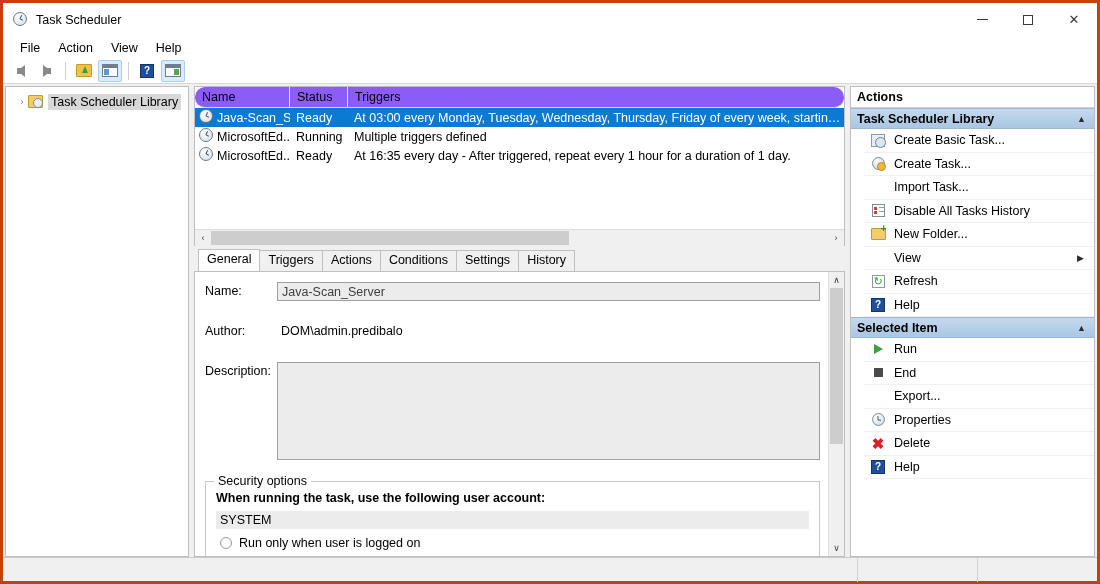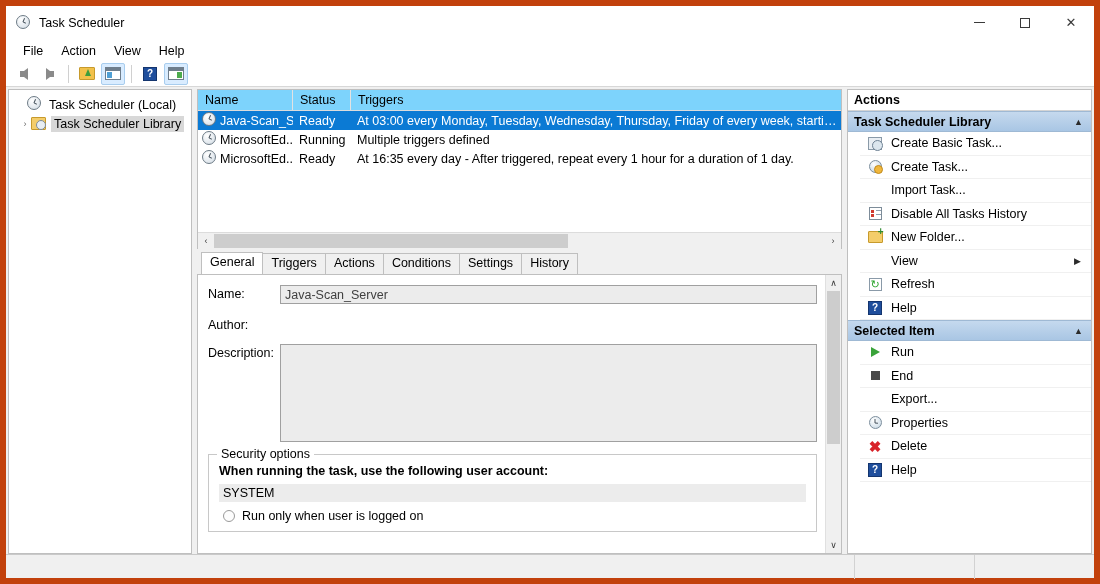"Task Scheduler" .window { border: 6px solid #c2410c -> 3px solid #c2410c }
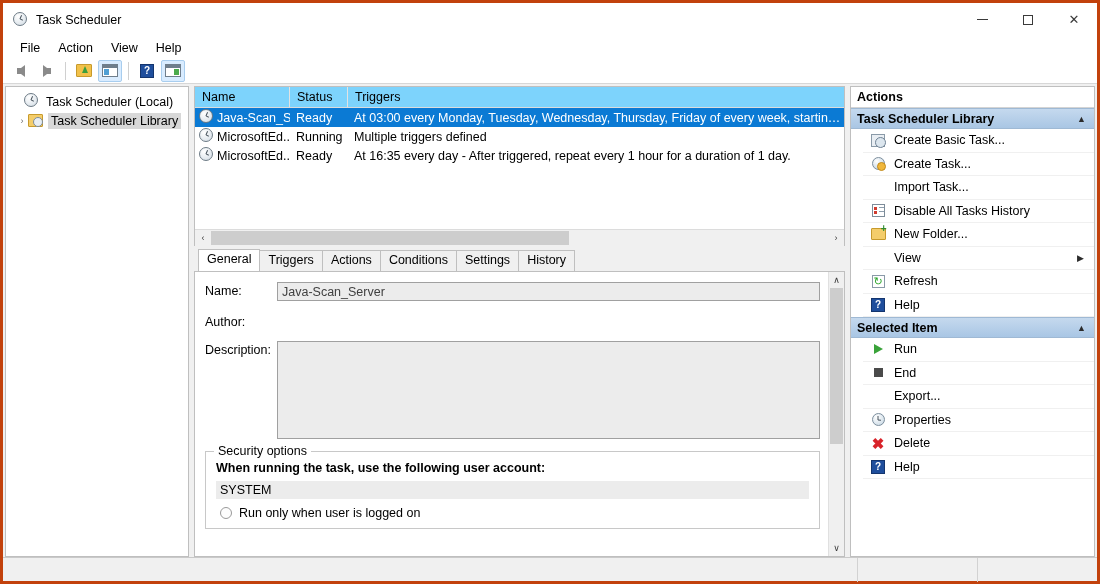"Task Scheduler (Local)" div.tree-row { html: <div> <span></span> <span><span></span></span> <span>Task Scheduler (Local)</span> </div> -> none }
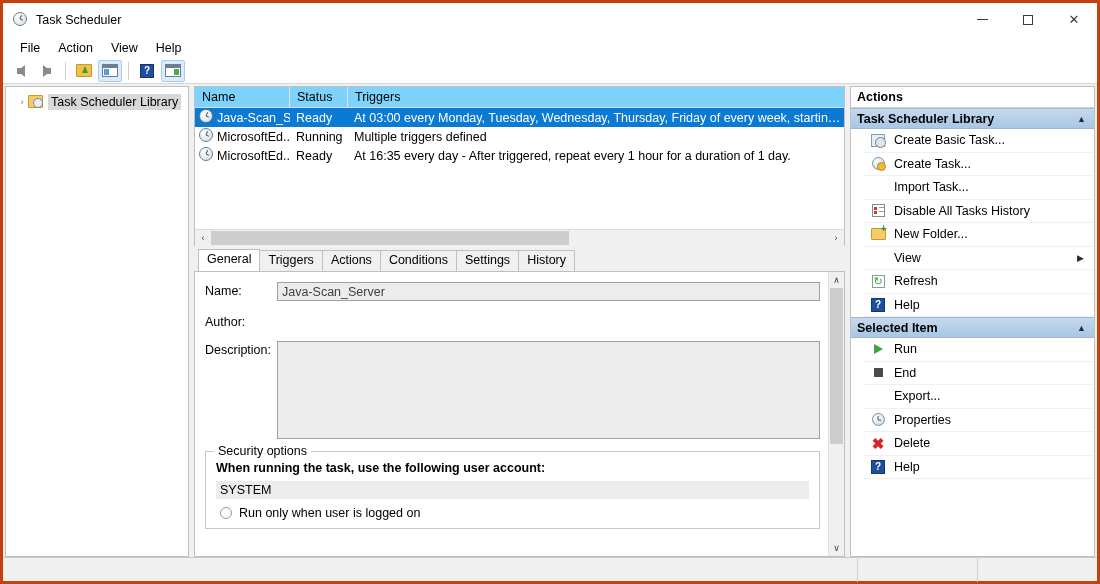"Name" .list-head { background: #7dd3fc -> #8b5cf6; border-radius: none -> 10px }
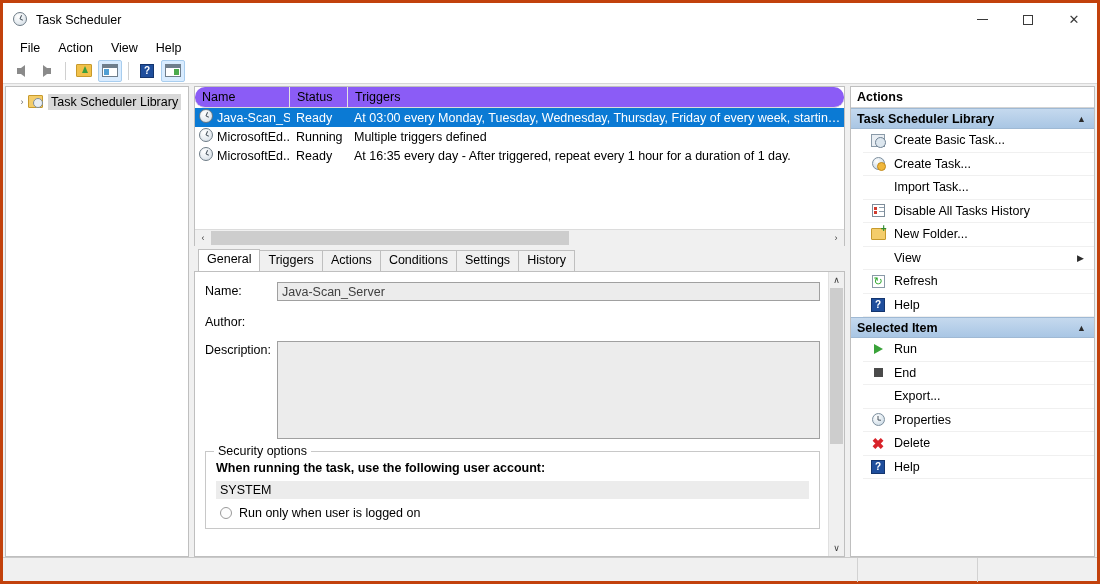"Name:" .frow { margin-bottom: 12px -> 21px }
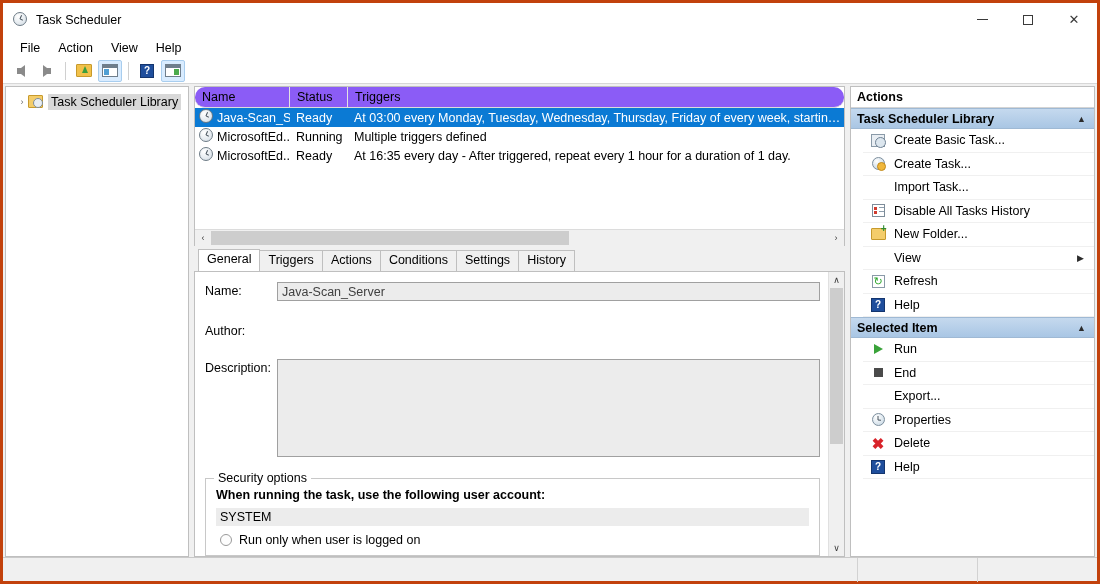"DOM\admin.predibalo" div.fplain { html: none -> <div>DOM\admin.predibalo</div> }
